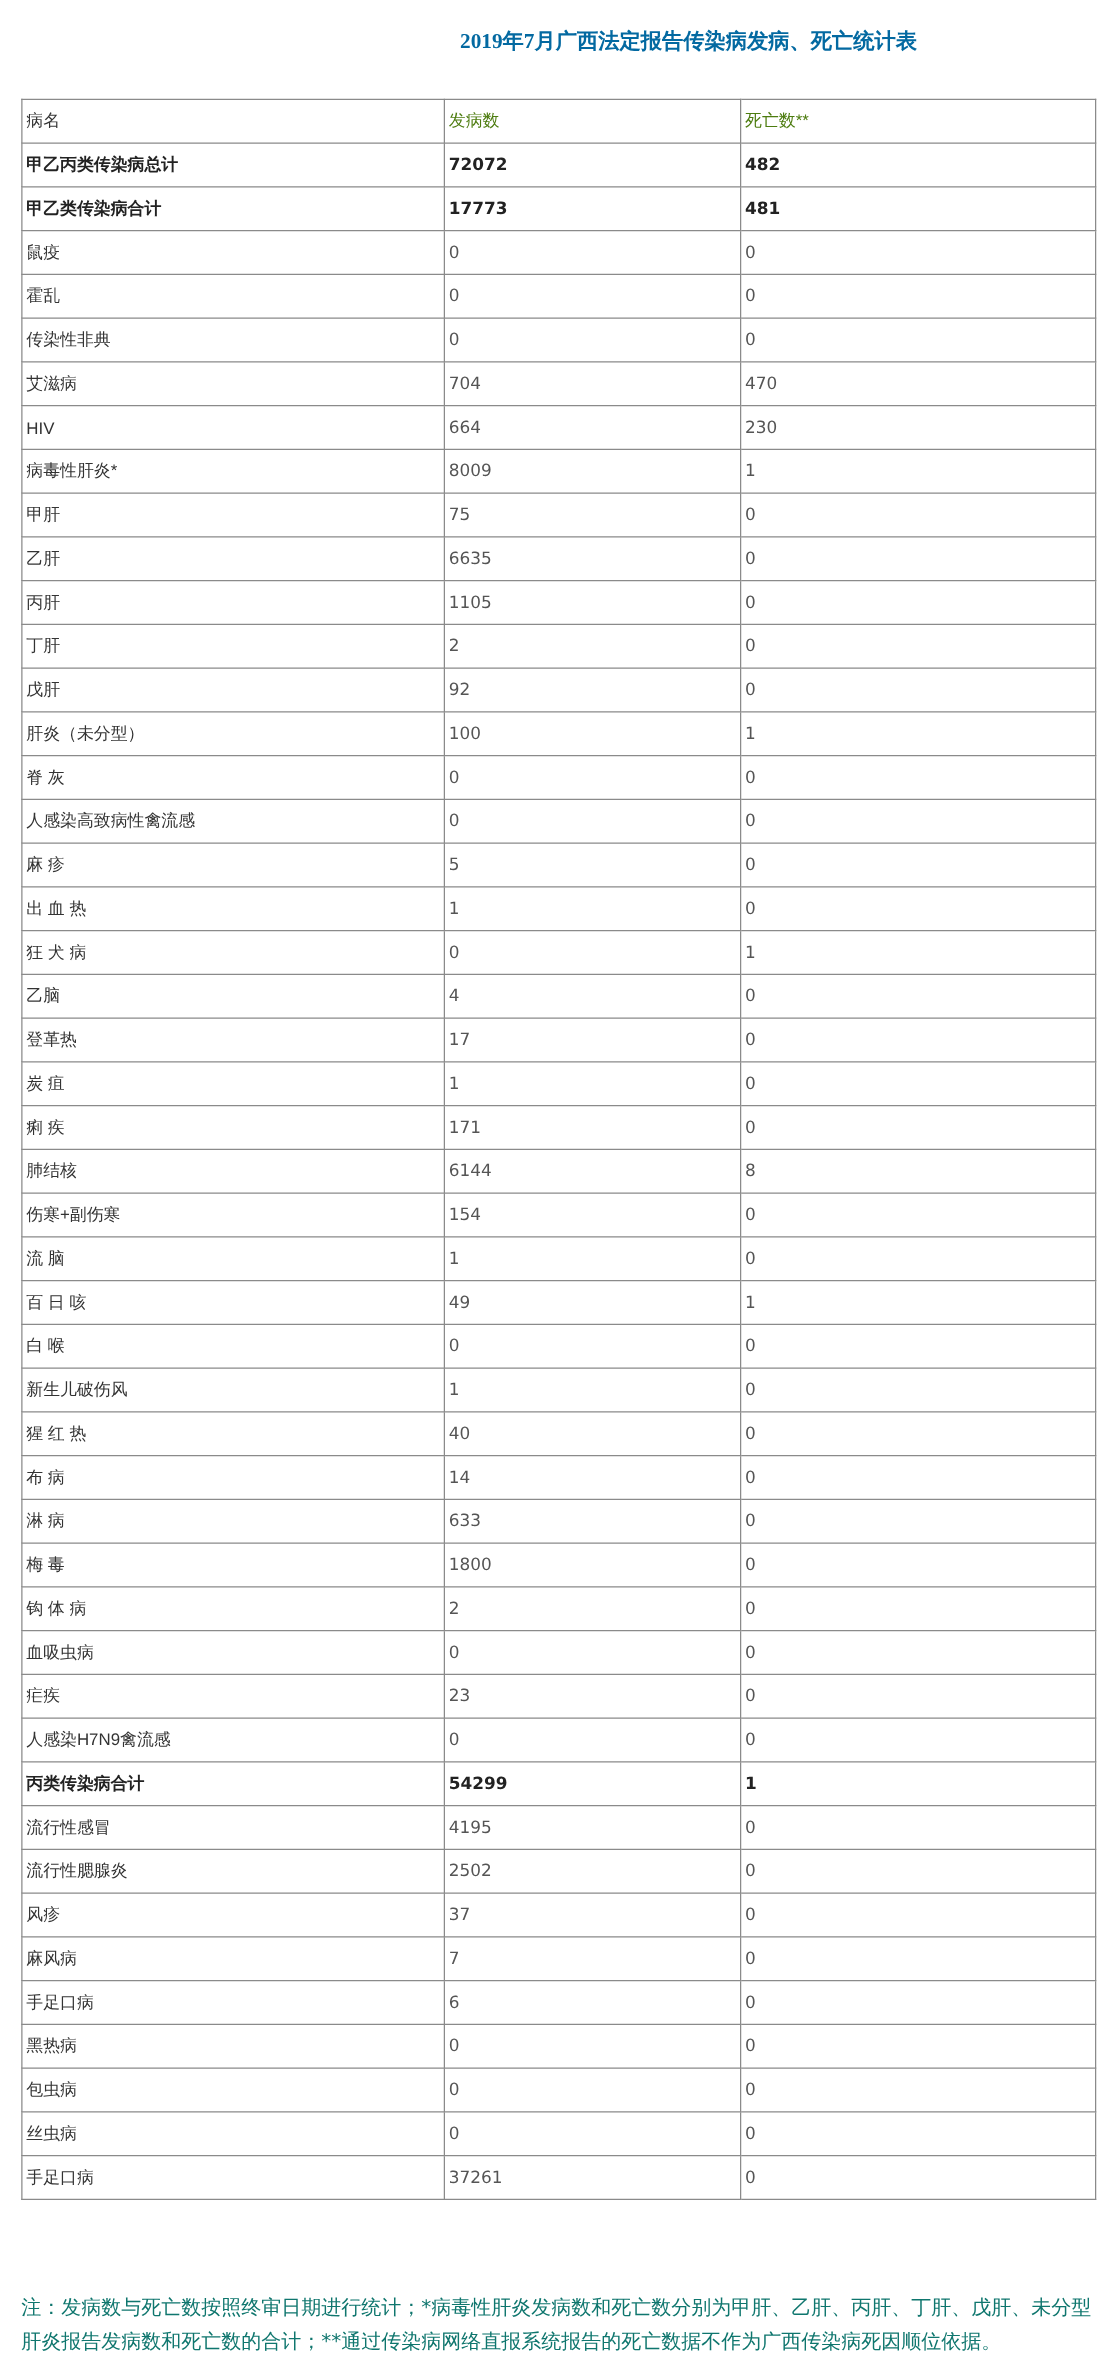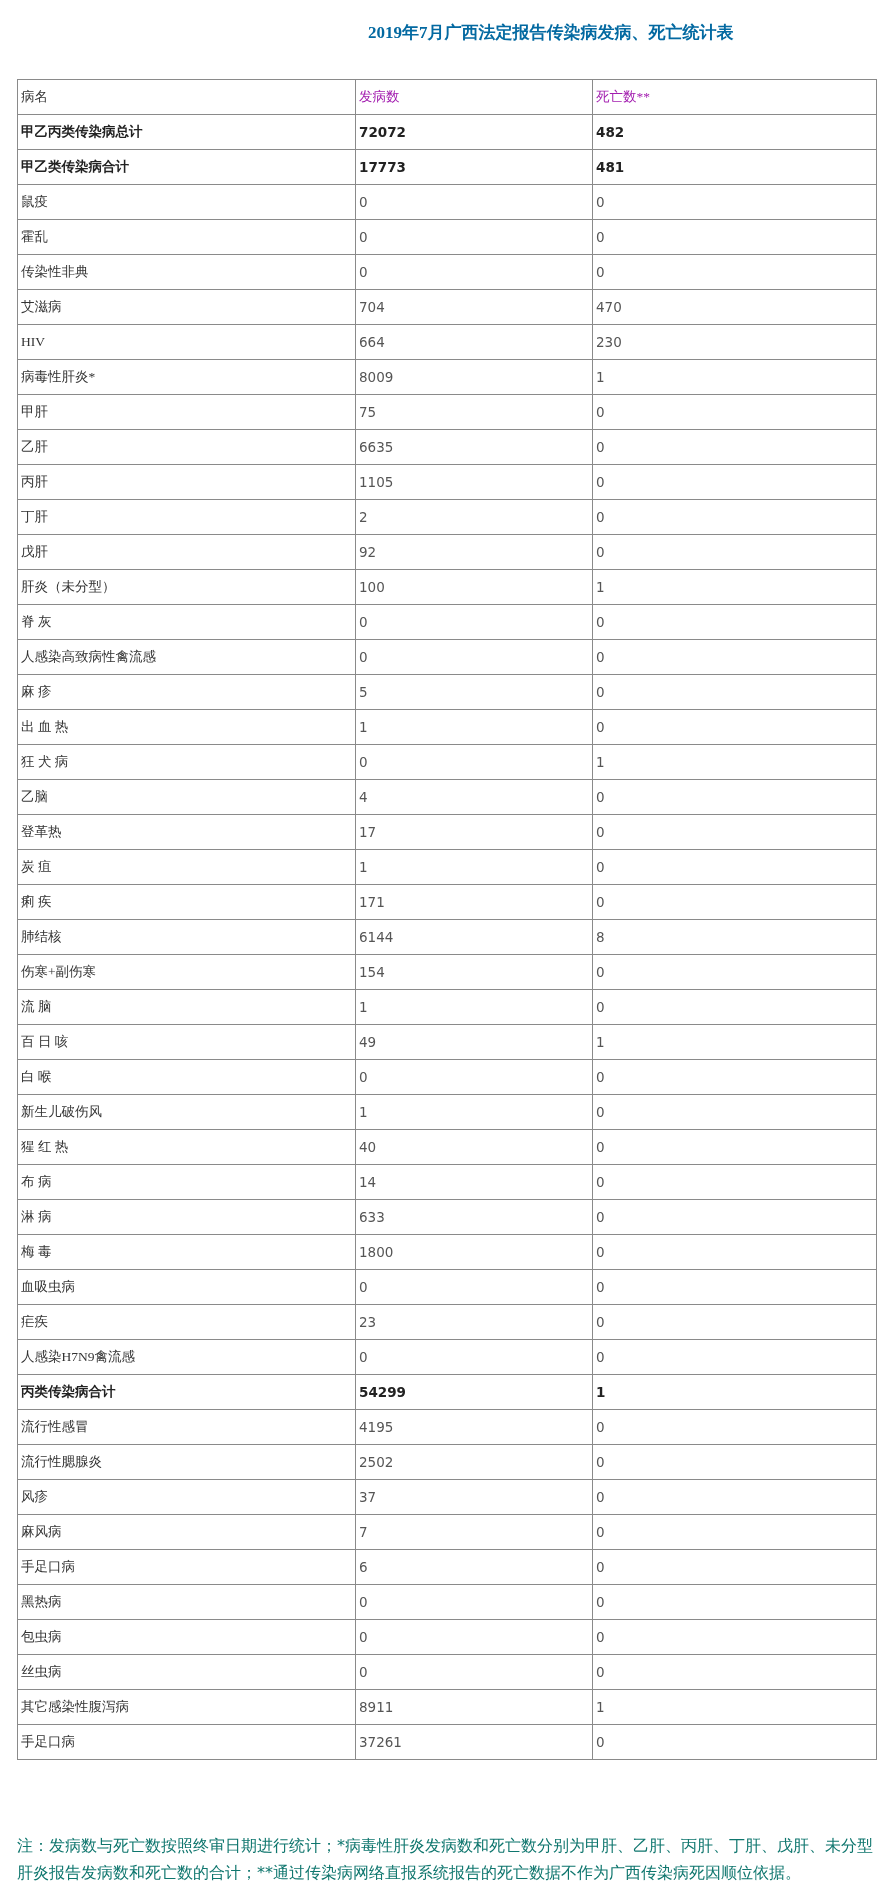"病名" td.name { font-family: Liberation Serif, serif -> Liberation Sans, sans-serif }
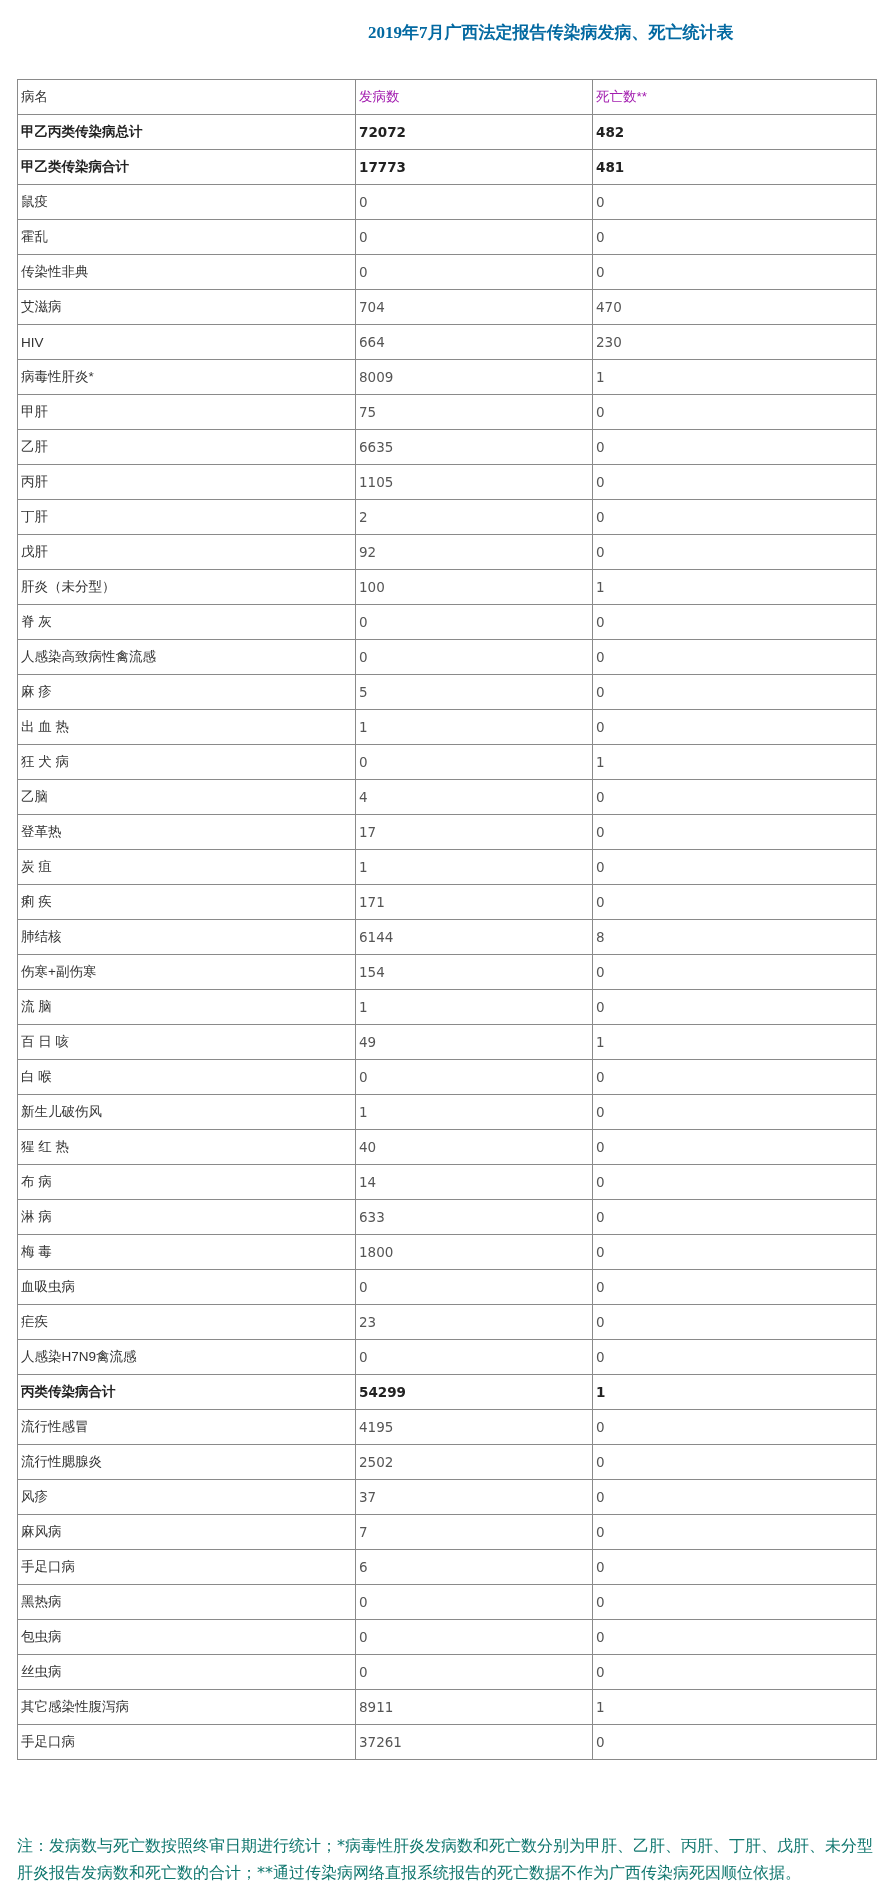"发病数" tr.head td.num-h { color: #a21caf -> #4d7c0f }
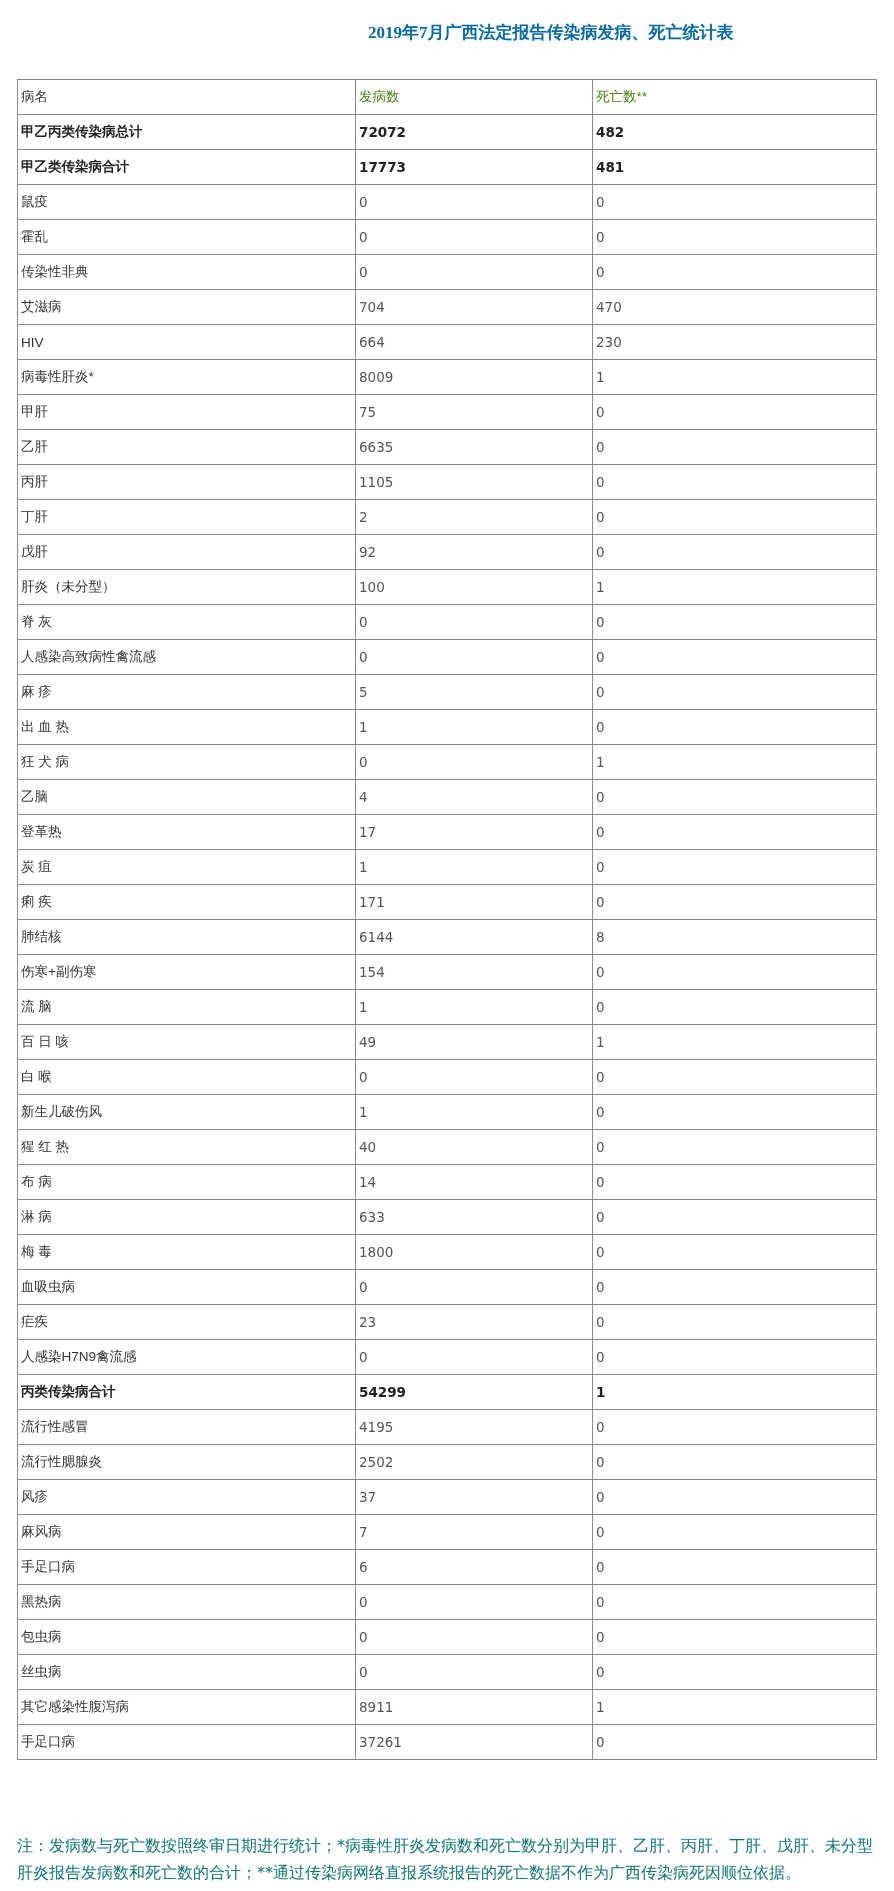"钩 体 病" tr { html: none -> <tr> <td>钩 体 病</td> <td>2</td> <td>0</td> </tr> }
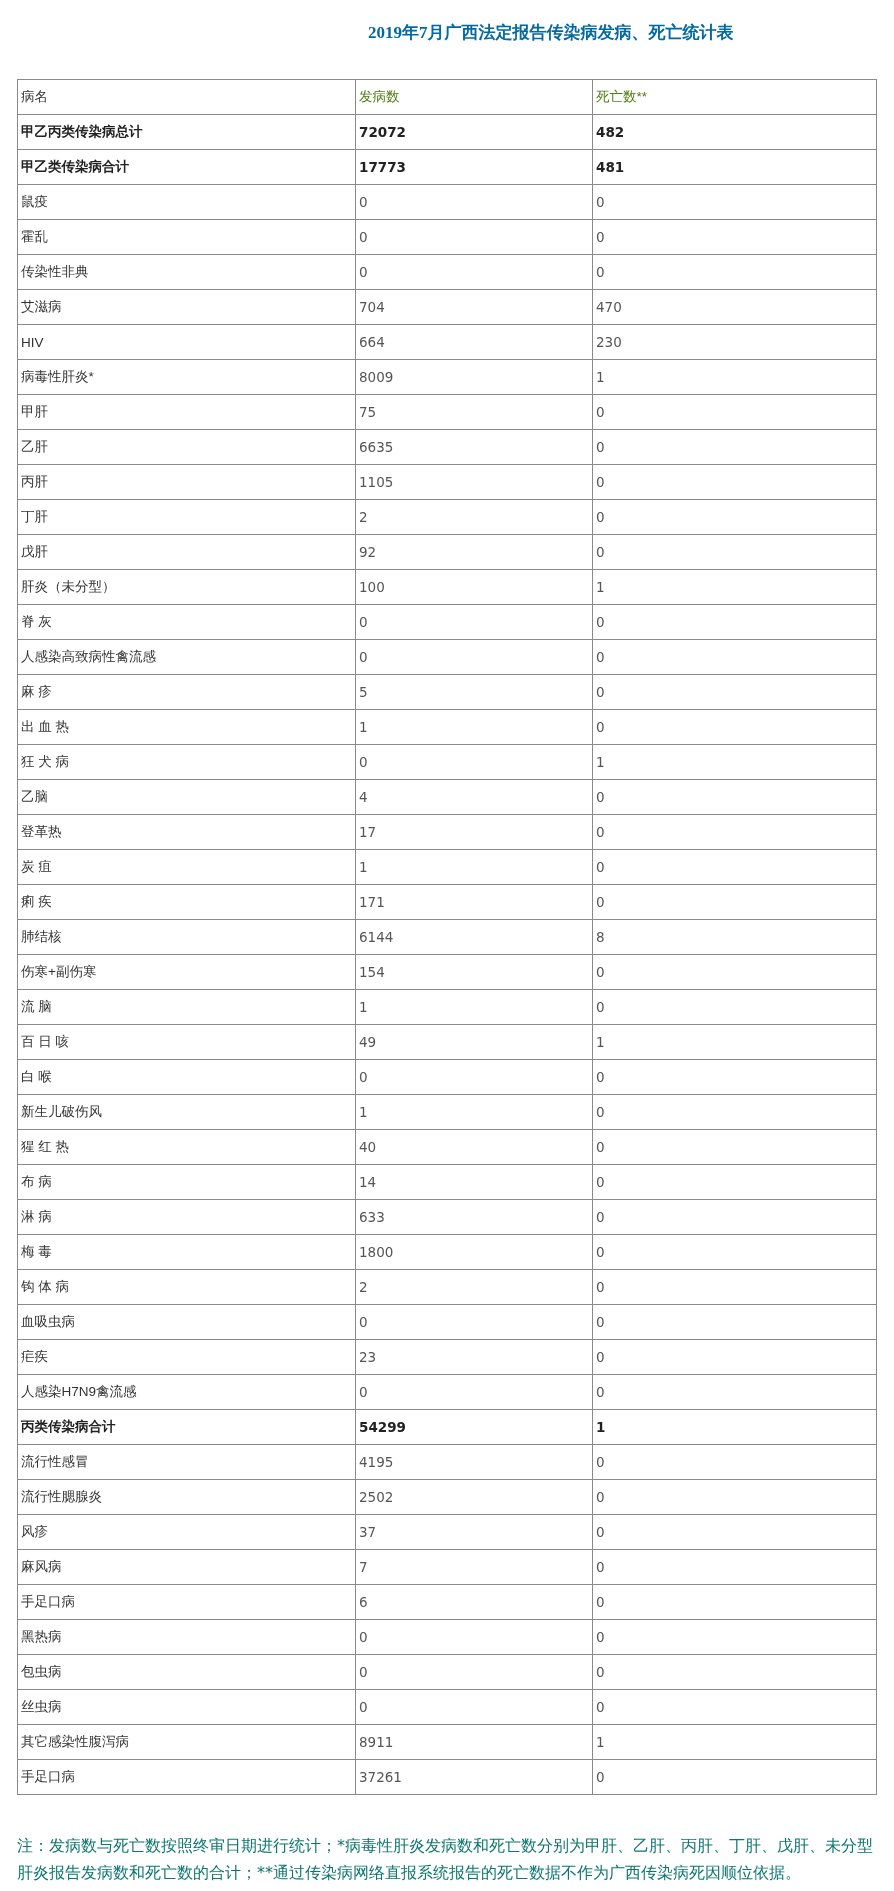"其它感染性腹泻病" tr { html: <tr> <td>其它感染性腹泻病</td> <td>8911</td> <td>1</td> </tr> -> none }
